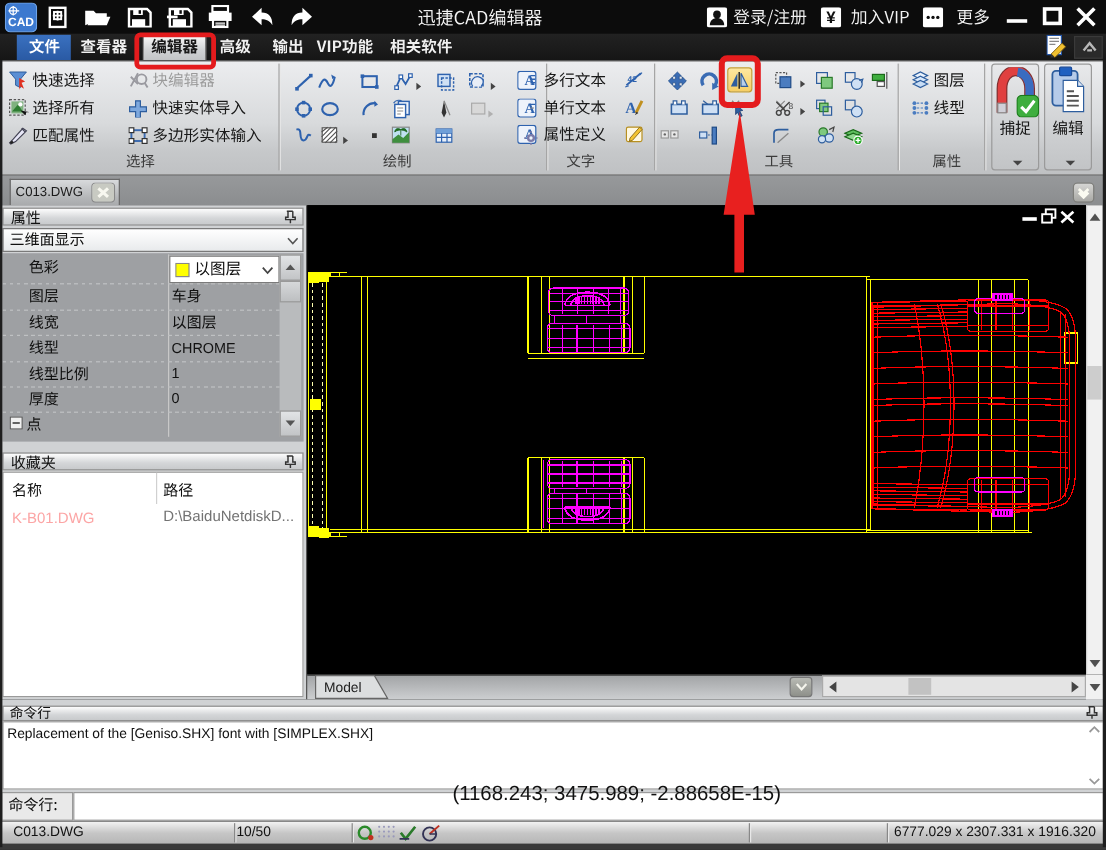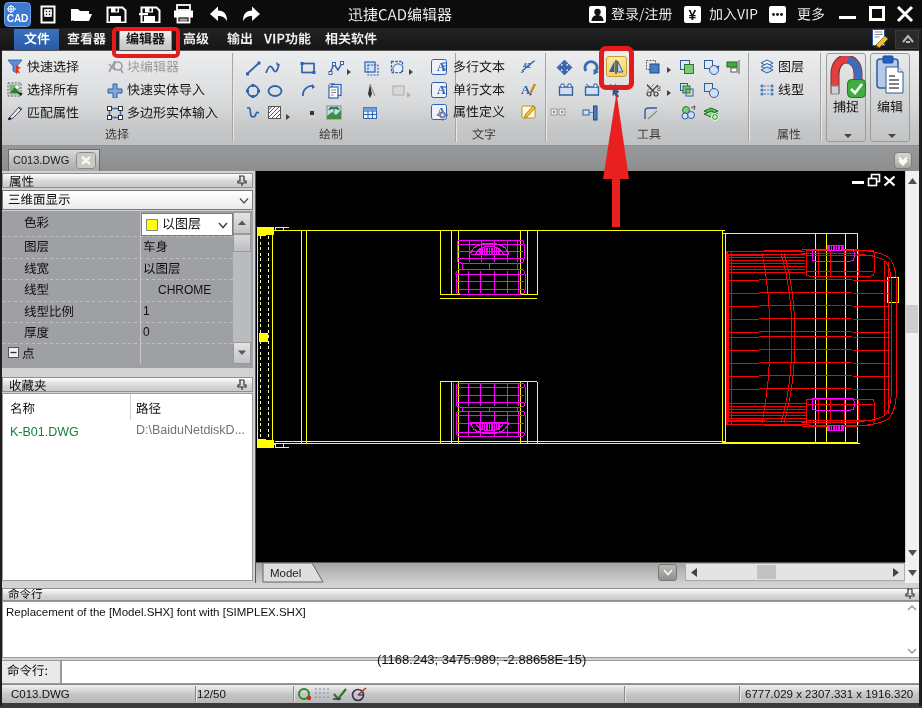"CHROME" div.lat { left: 158px -> 143px }
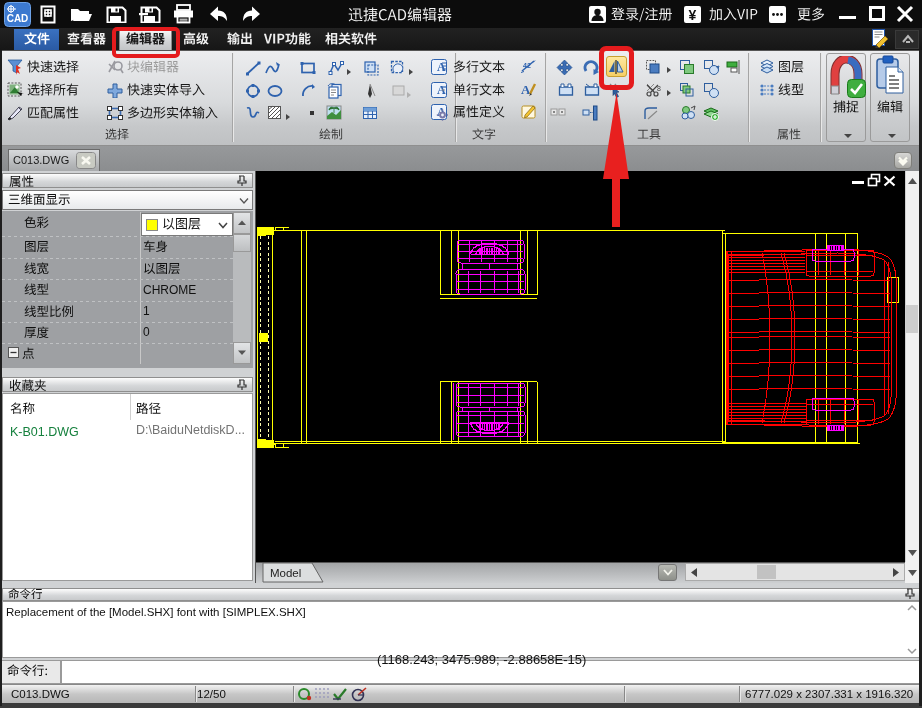"K-B01.DWG" div.lat { color: #15803d -> #fca5a5 }
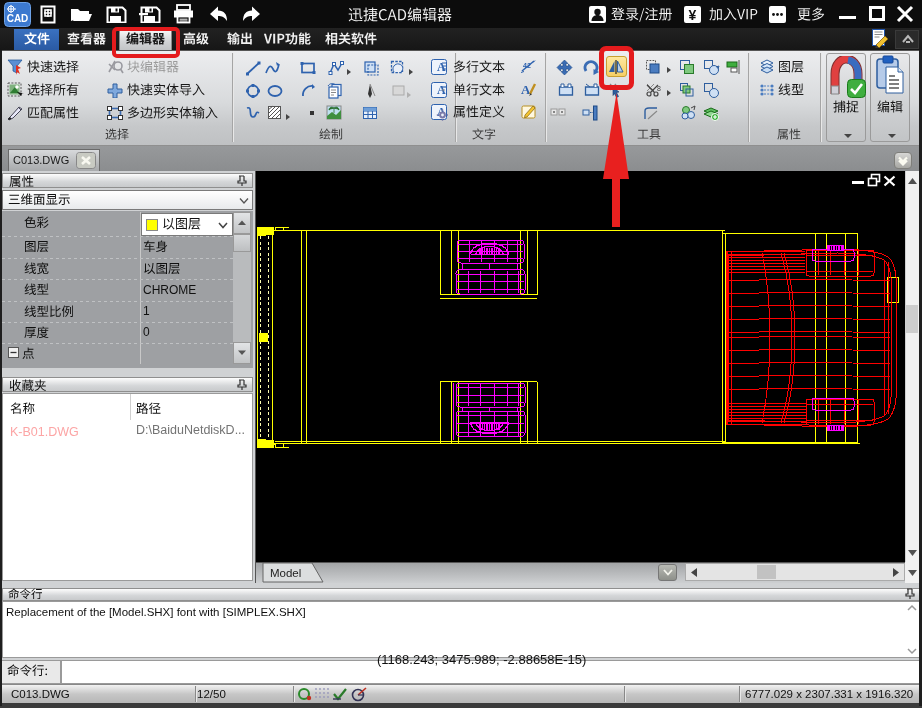"Replacement of the [Model.SHX] font" div.lat { text: Model.SHX -> Geniso.SHX }
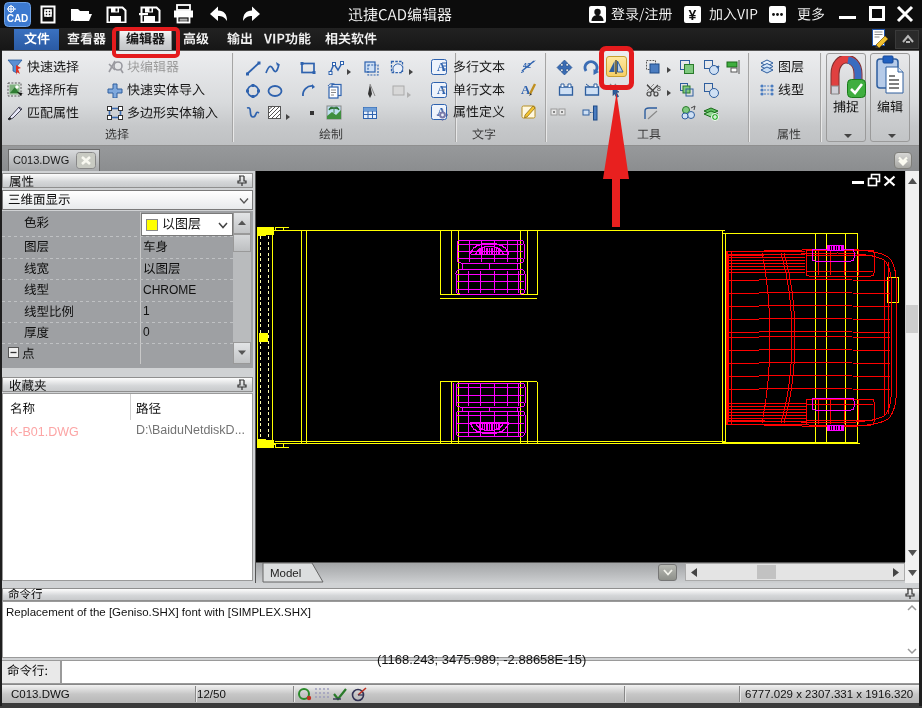"(1168.243; 3475.989; -2.88658E-15)" div.lat { font-size: 13px -> 17px }
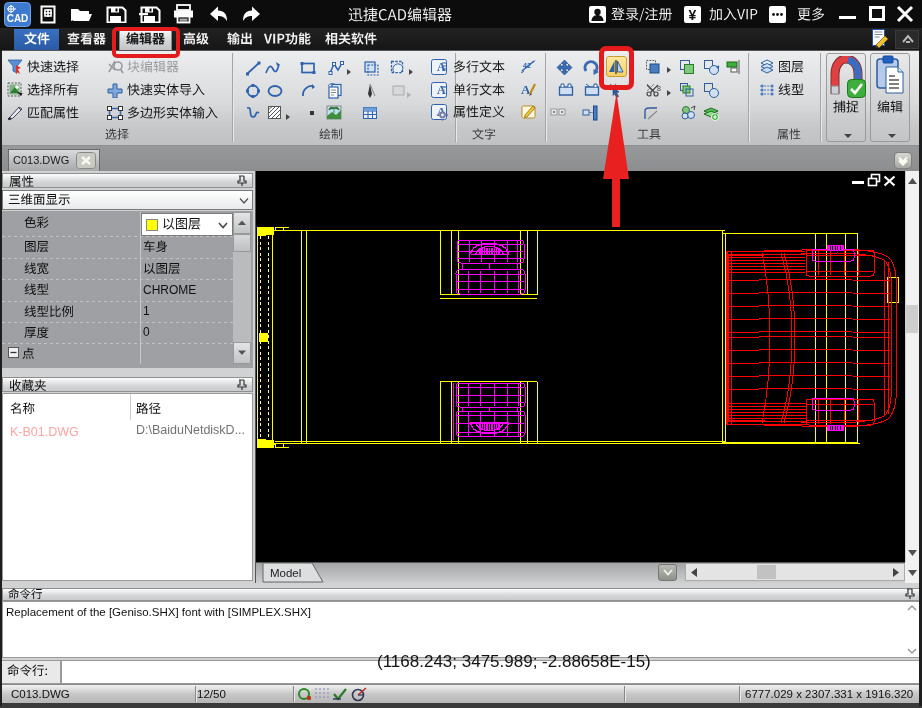"12/50" div.lat { text: 12/50 -> 10/50 }
